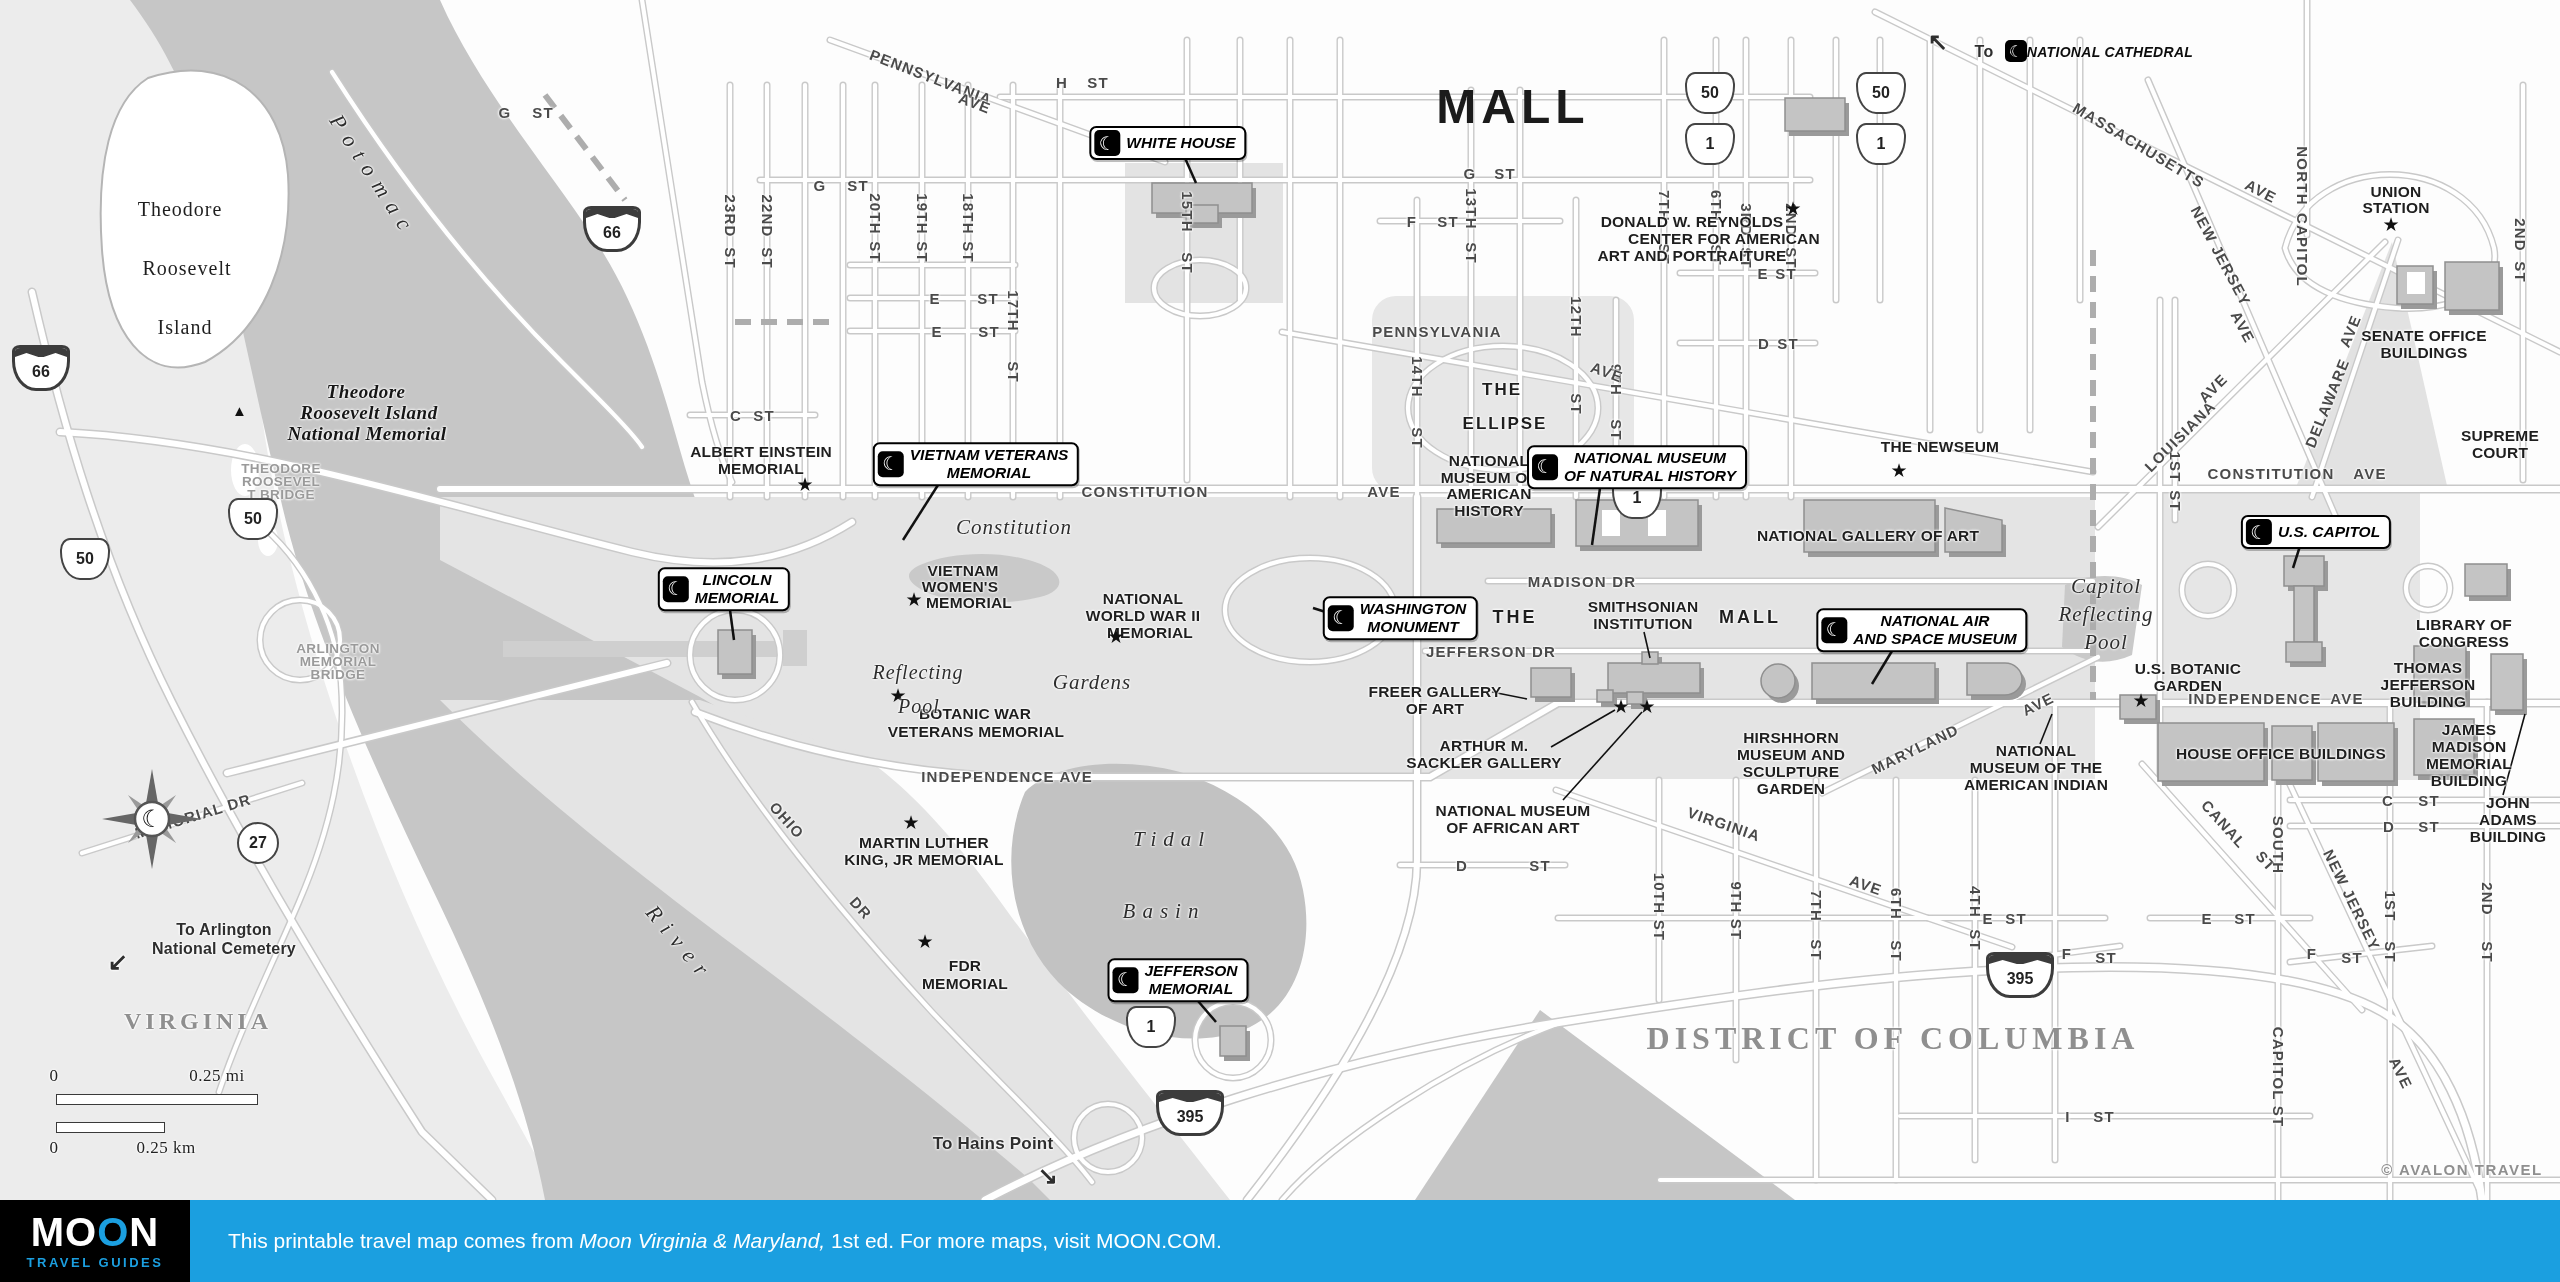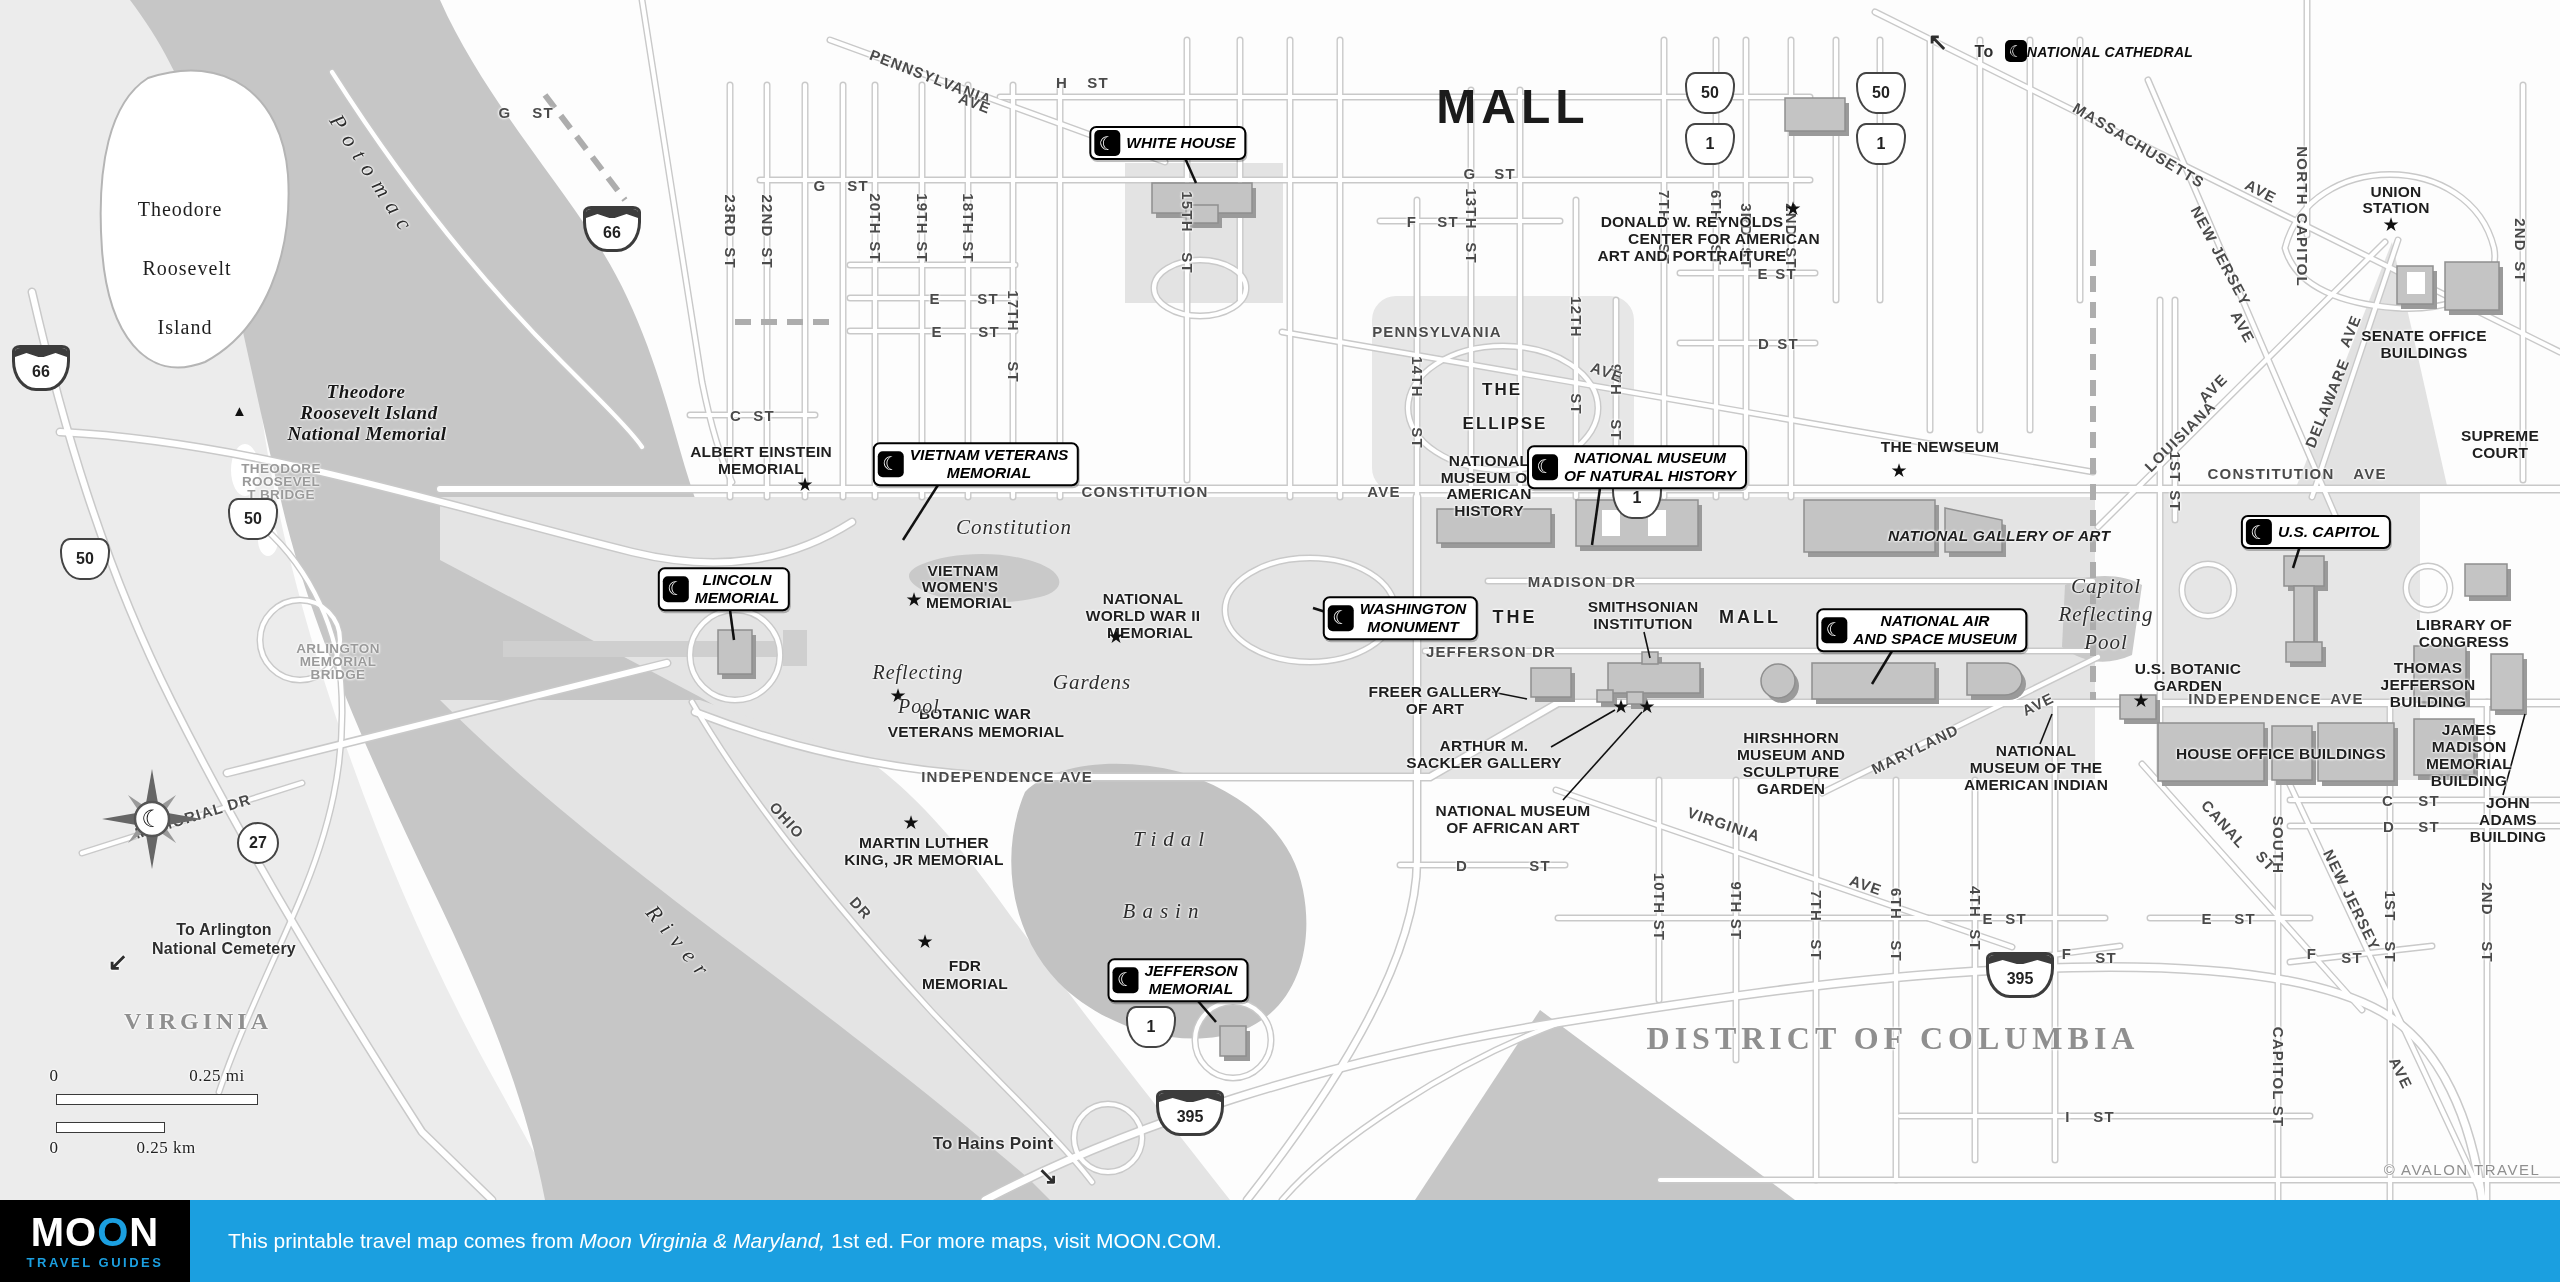"NATIONAL GALLERY OF ART" div.lab { font-style: italic -> none; left: 1999px -> 1868px }
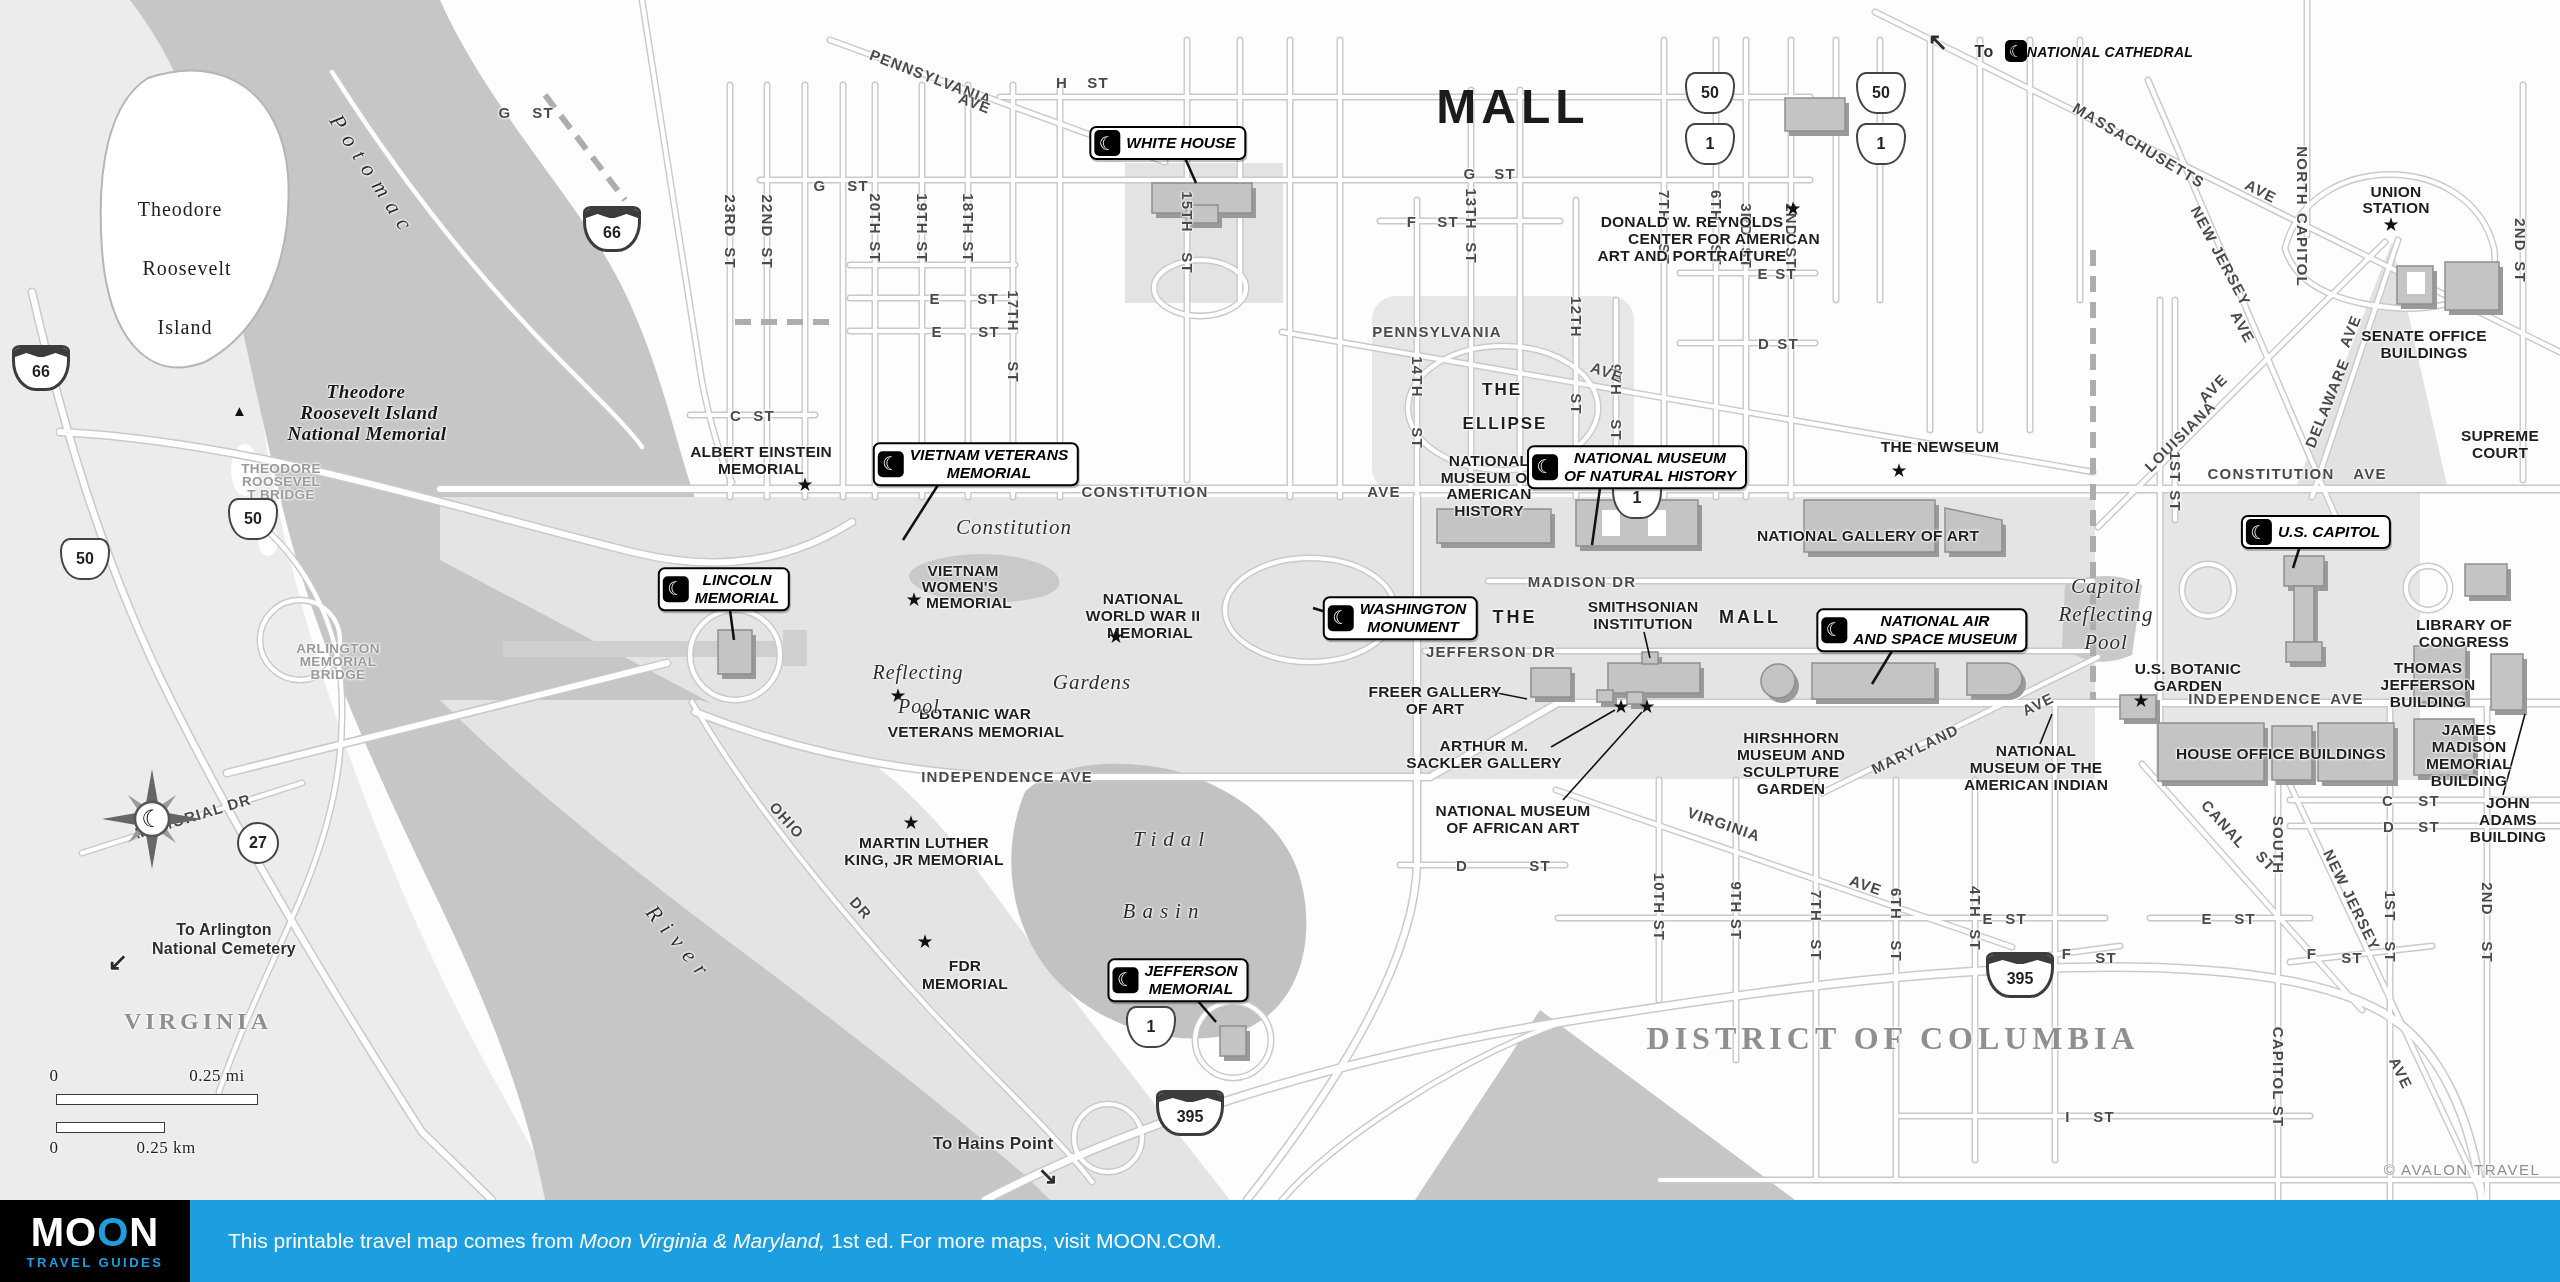"© AVALON TRAVEL" .copy { font-weight: 400 -> 700 }
